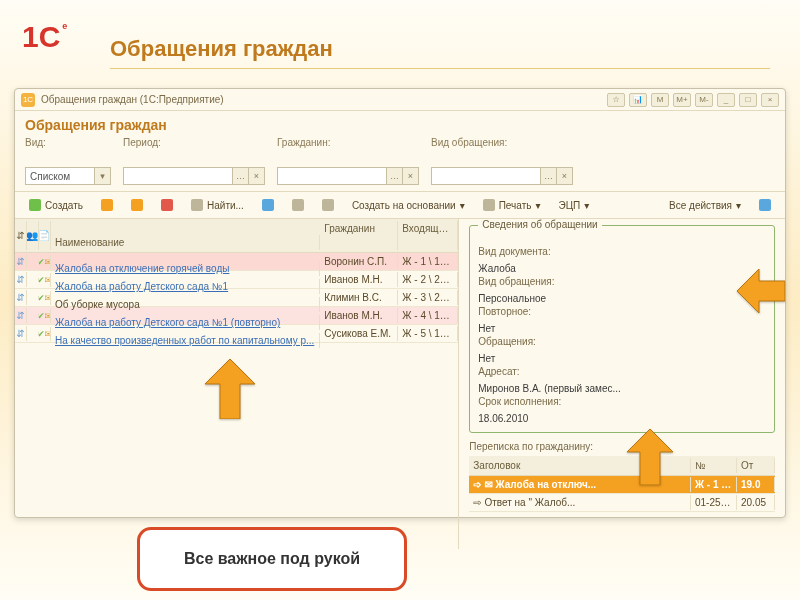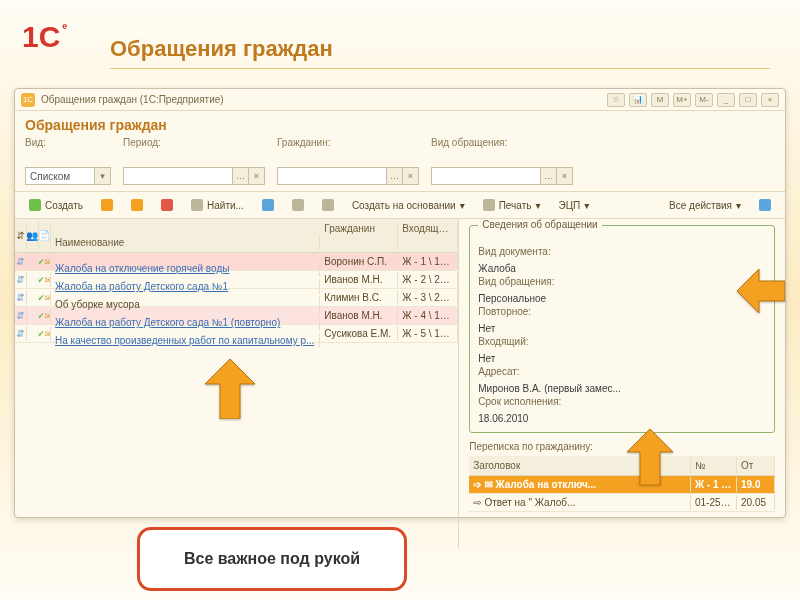"Входящий:" span.k { text: Входящий -> Обращения }
